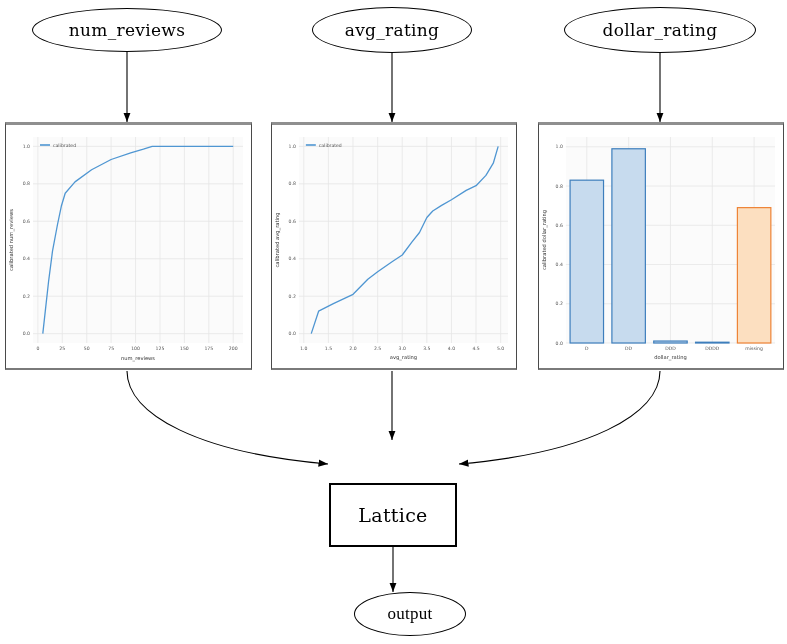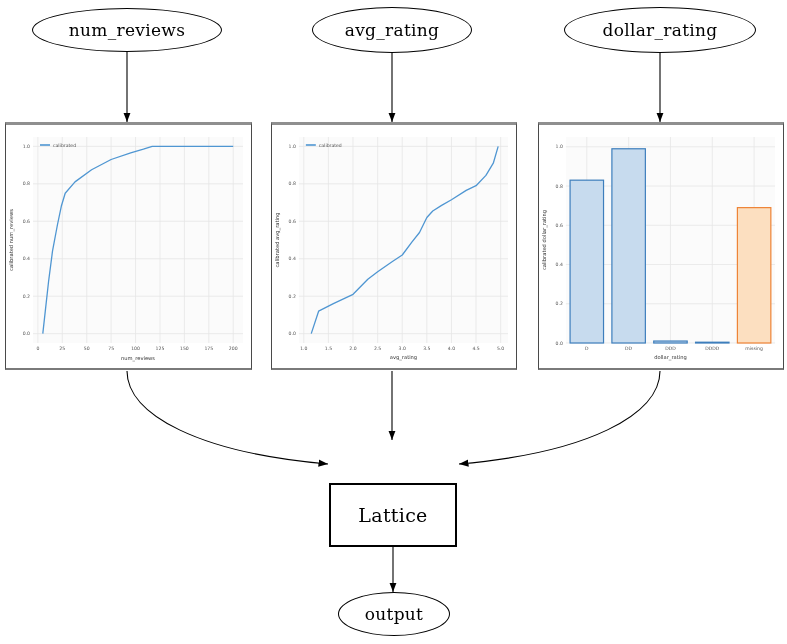"output" div.node { font-family: none -> Liberation Serif, serif; left: 338px -> 354px }
